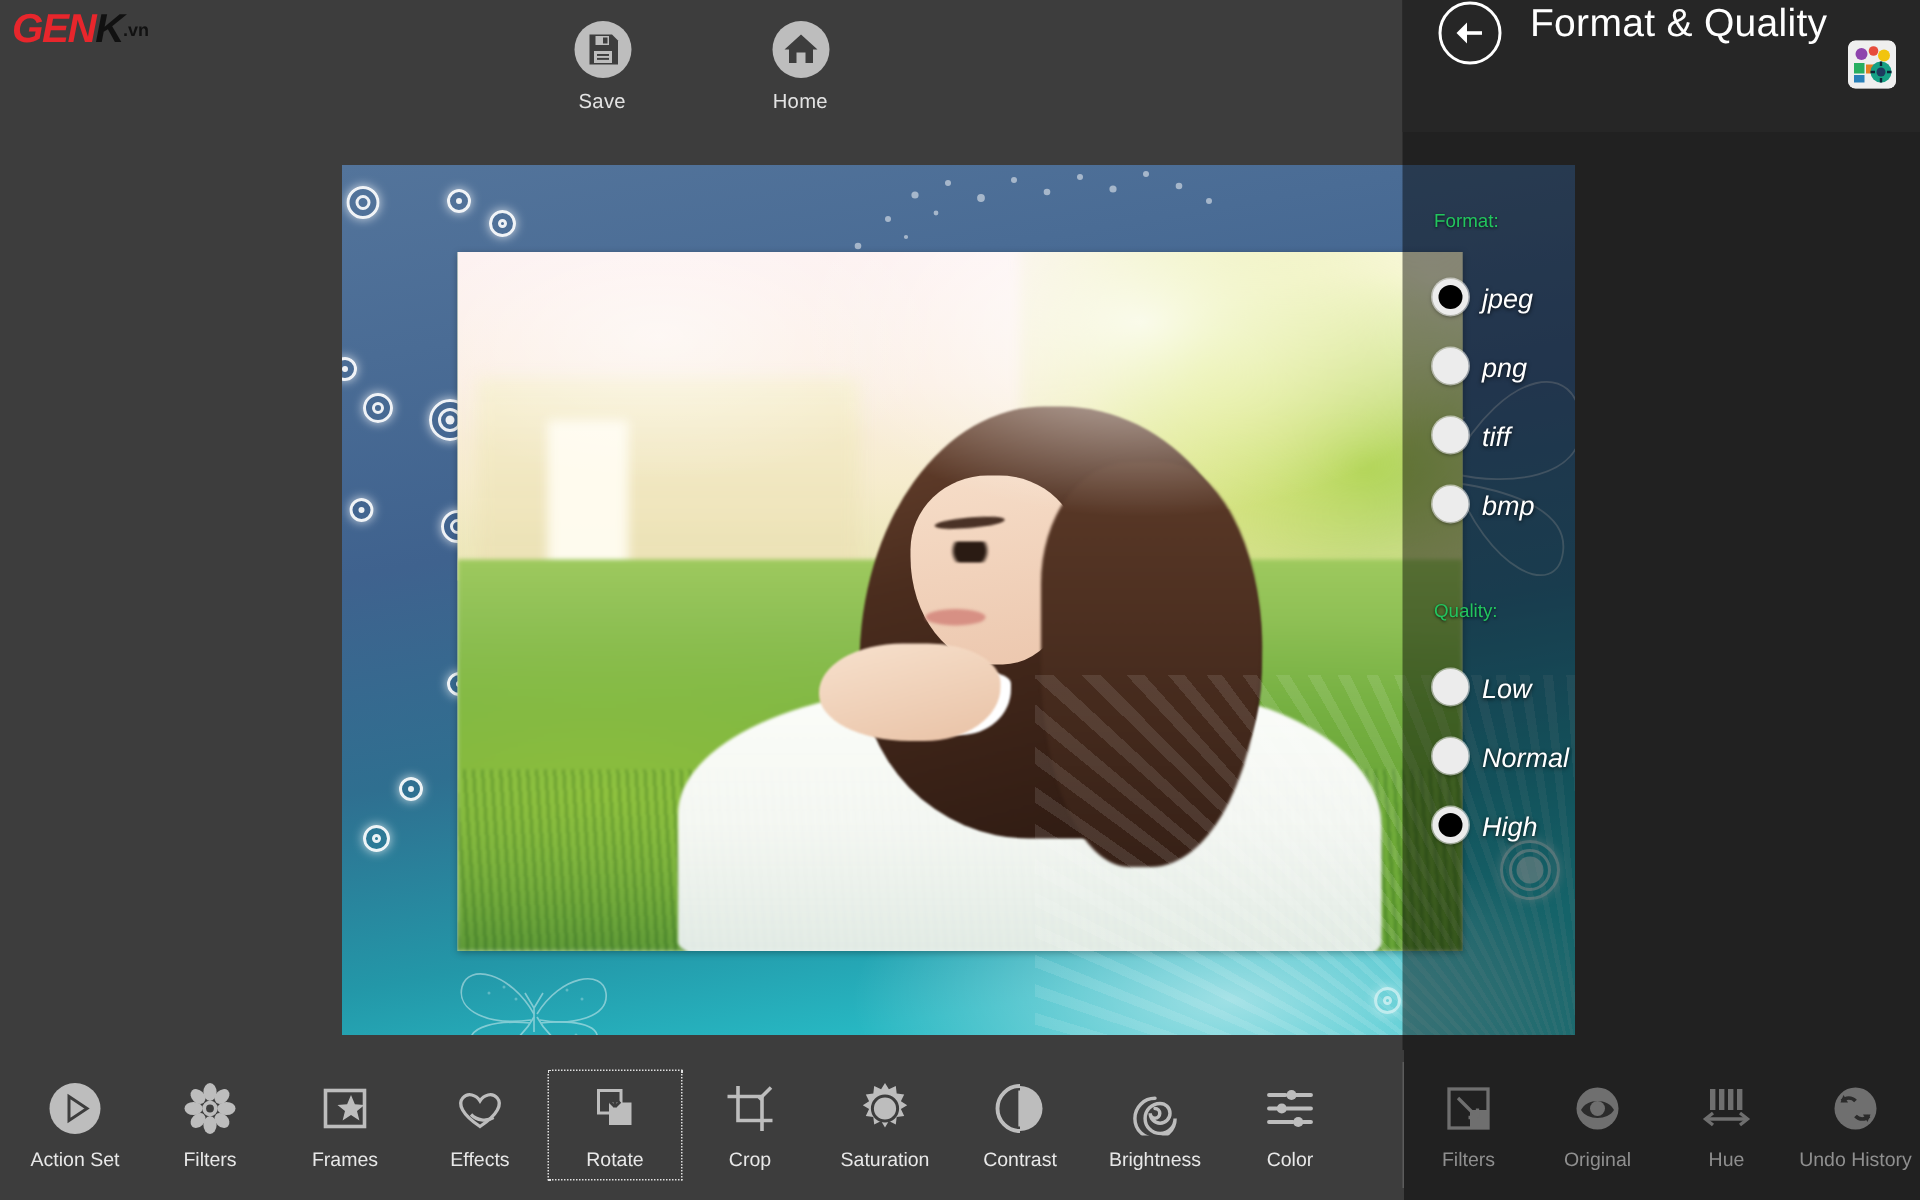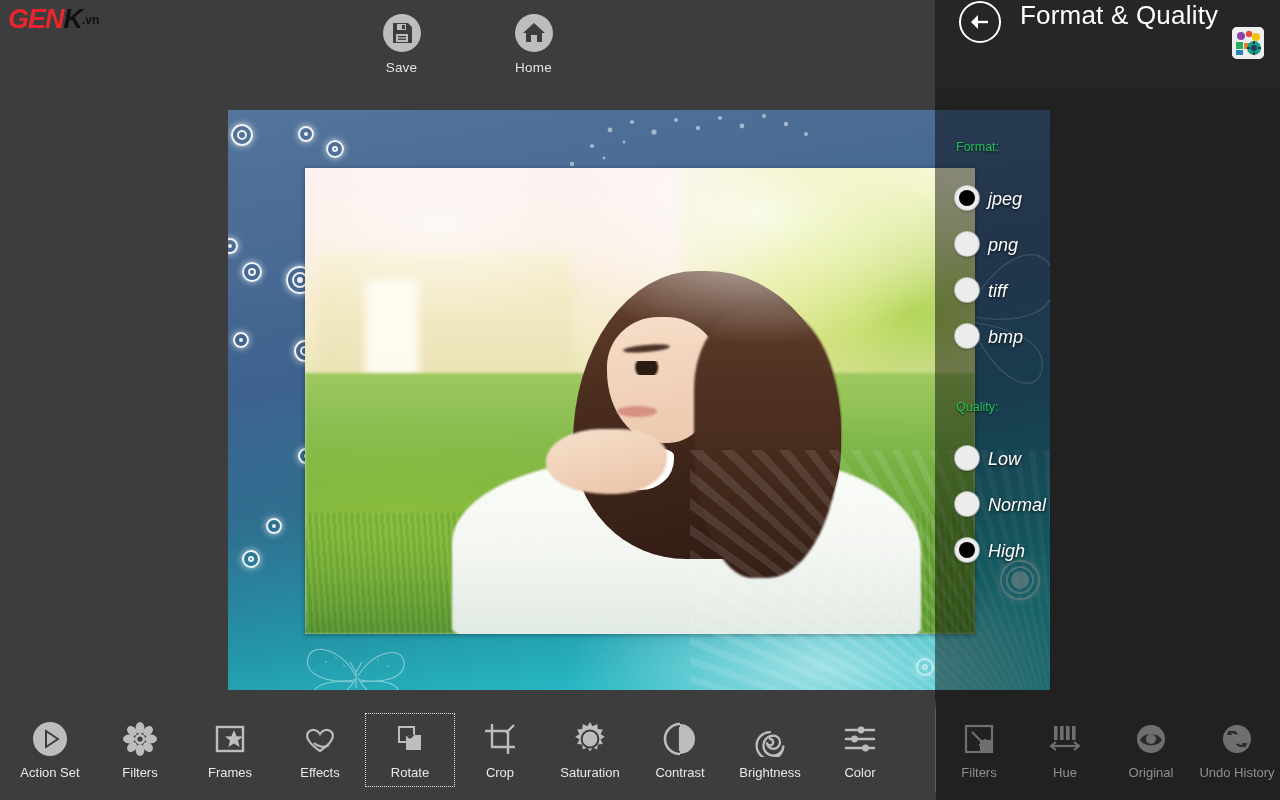"Hue" div.bb-item { order: before "Original" -> after "Original" }
